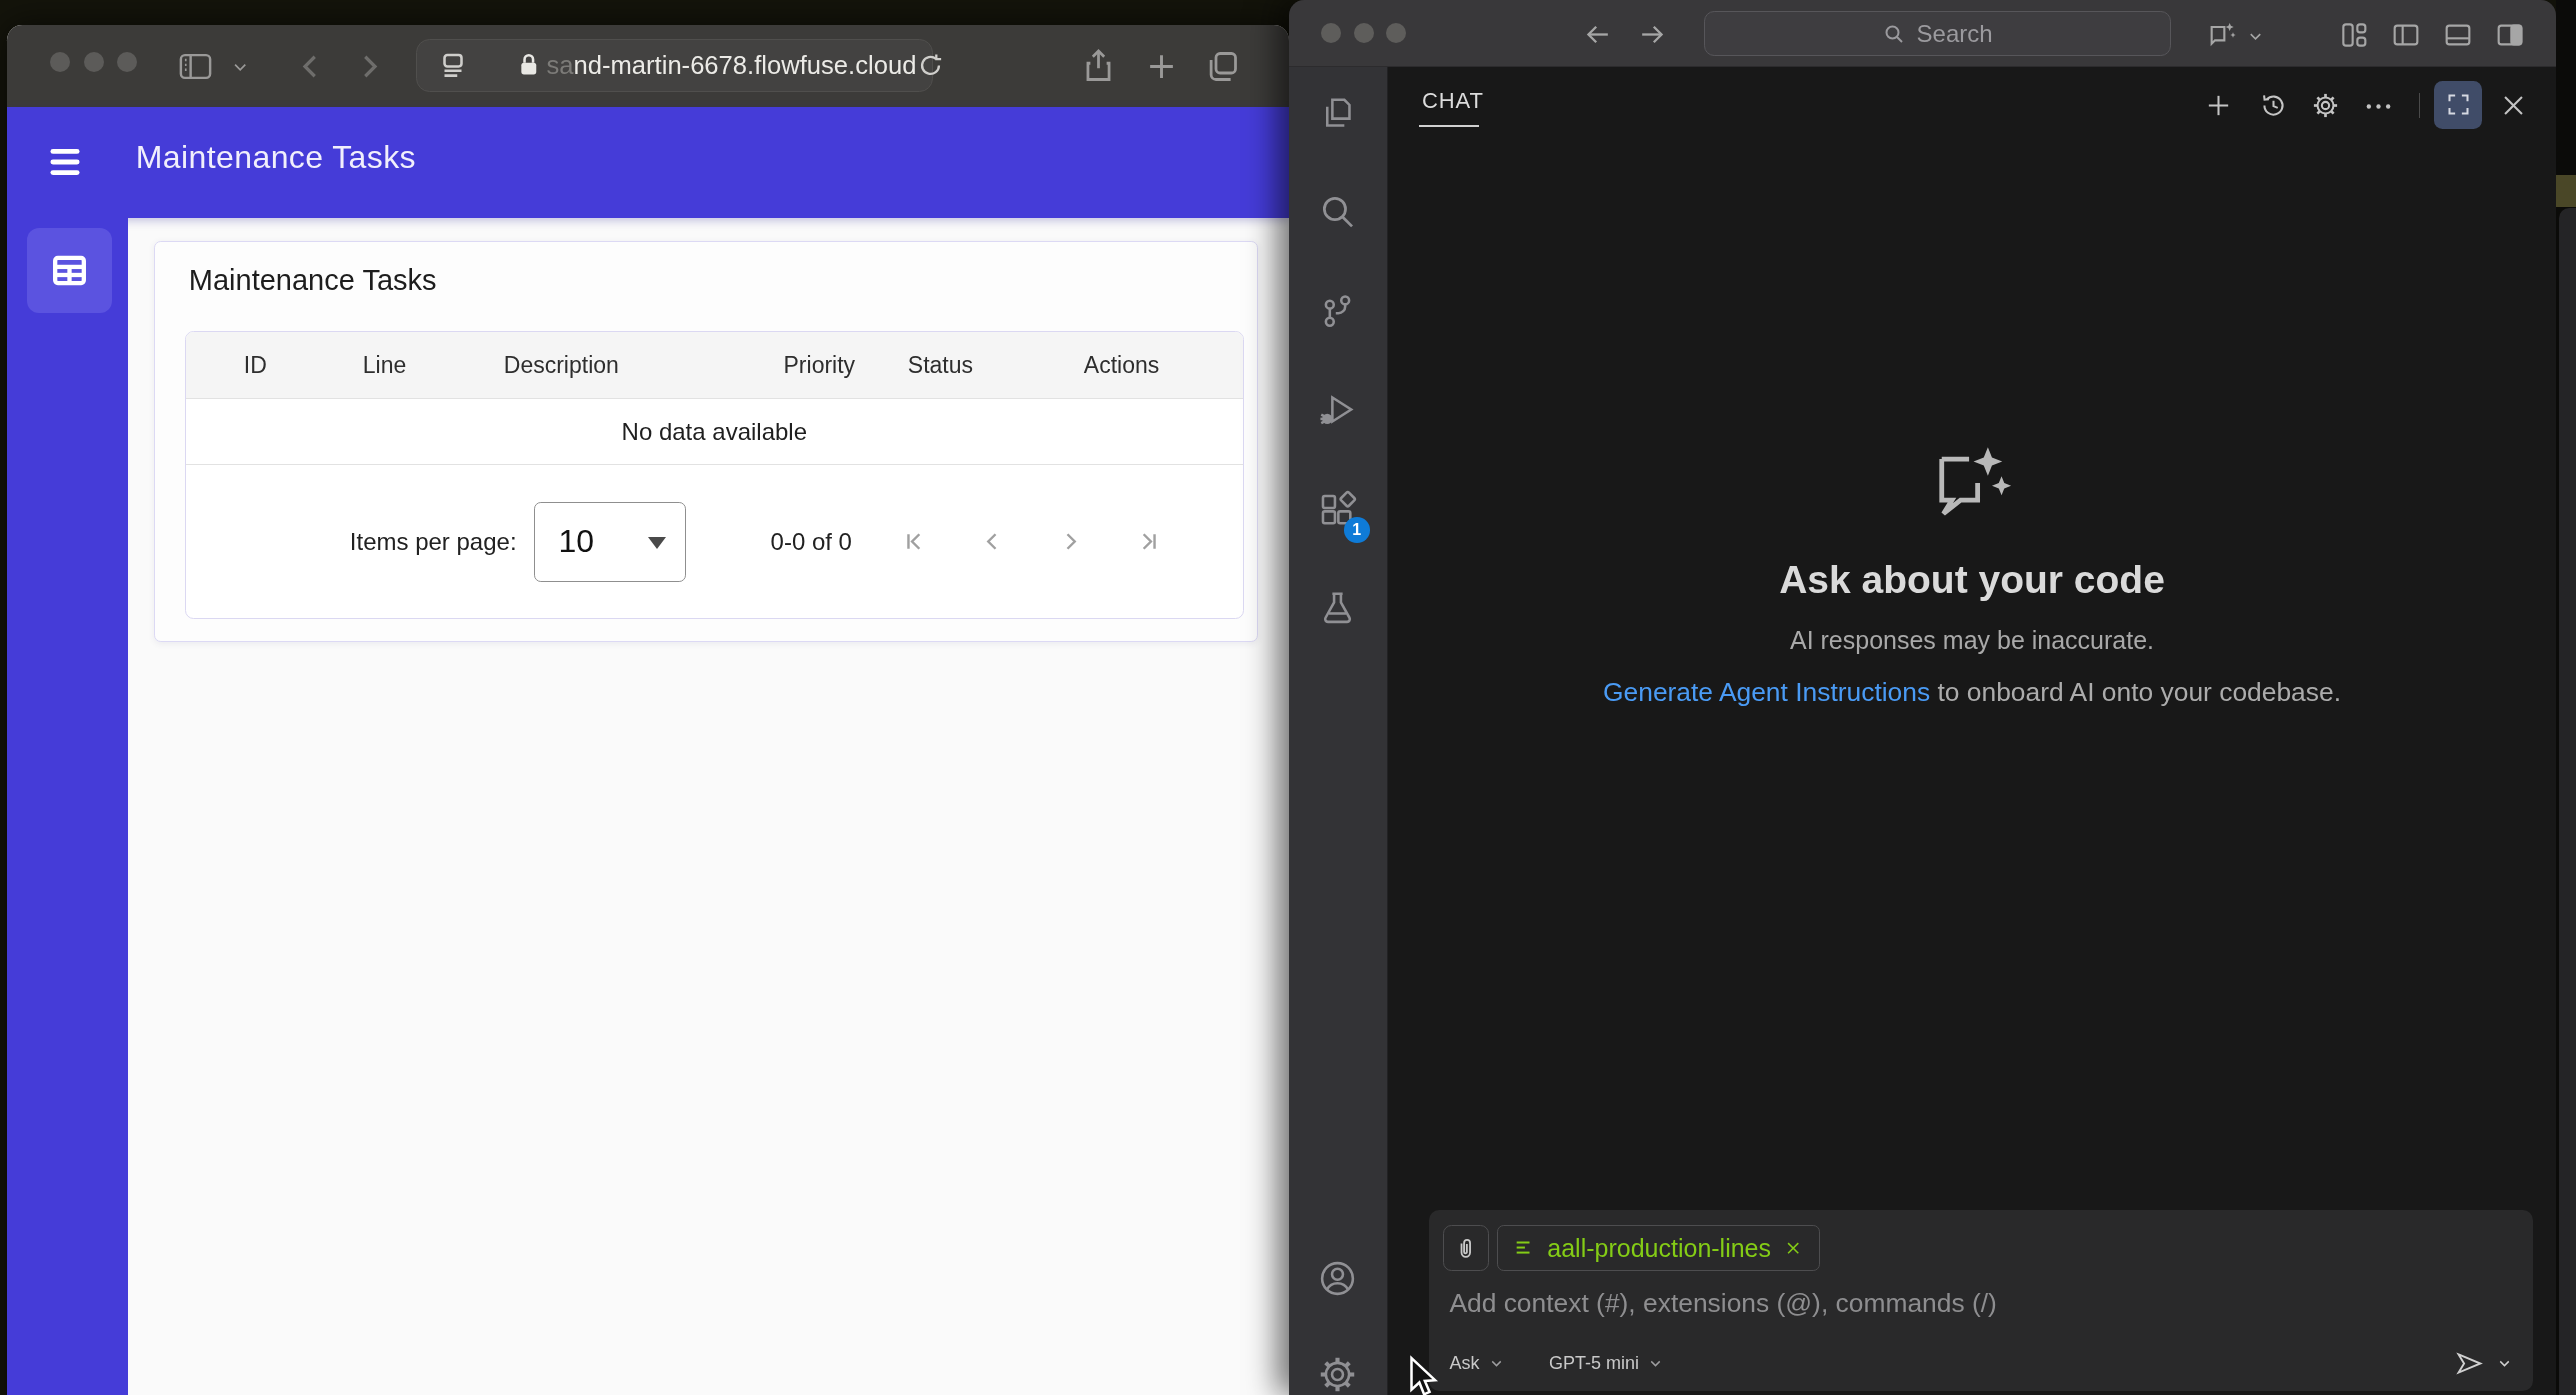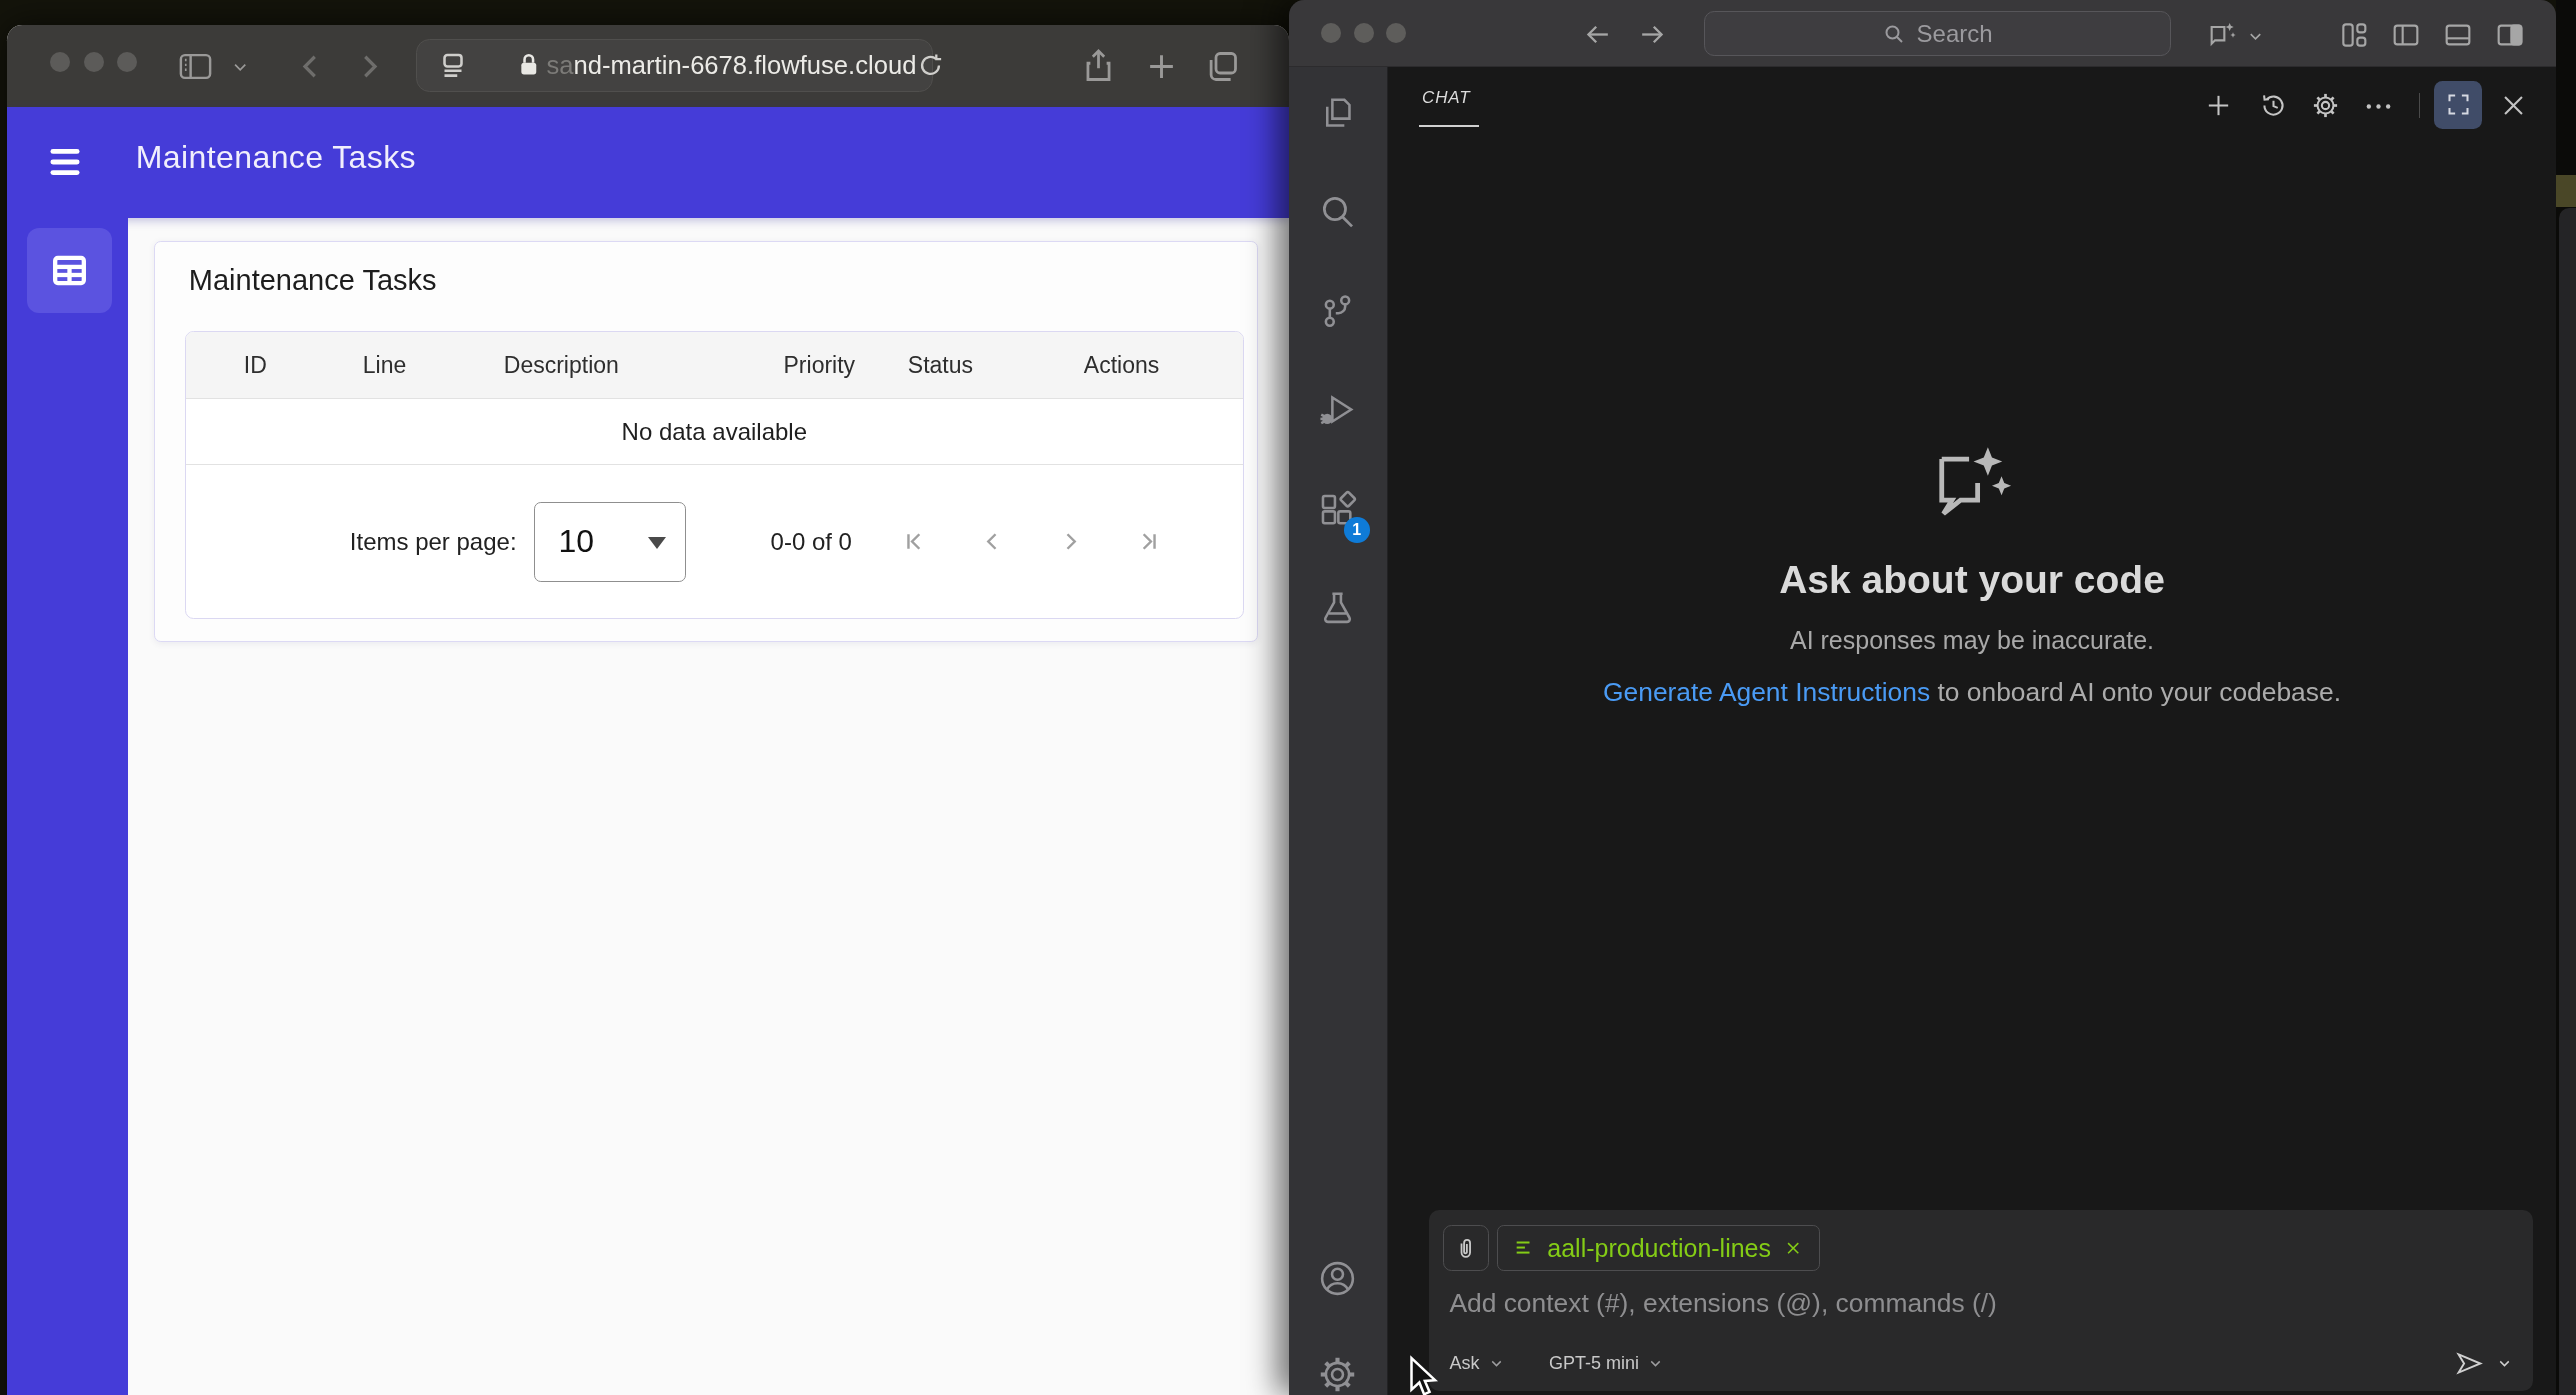"CHAT" #chattab { font-size: 17px -> 22px; font-style: italic -> none }
